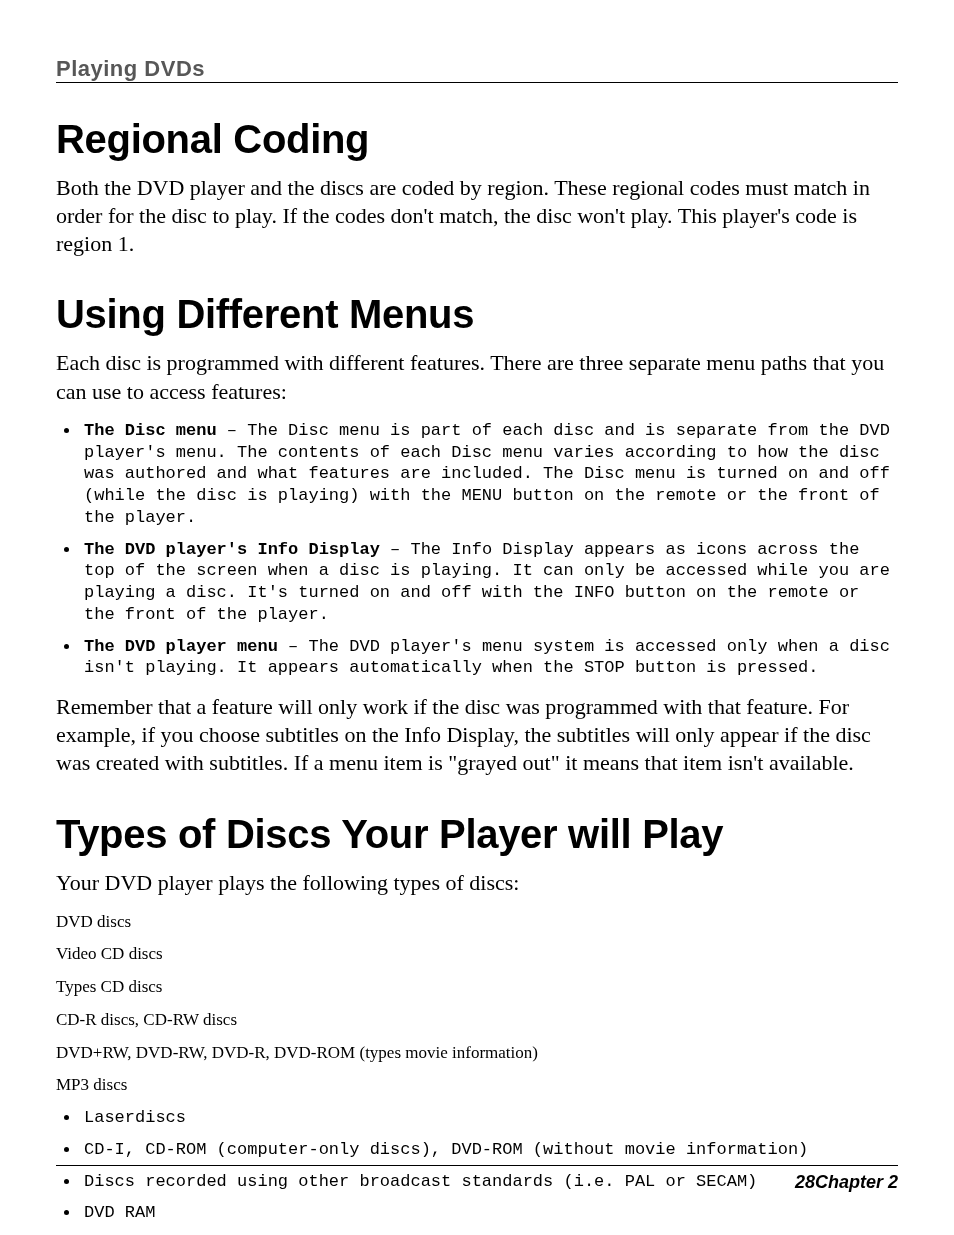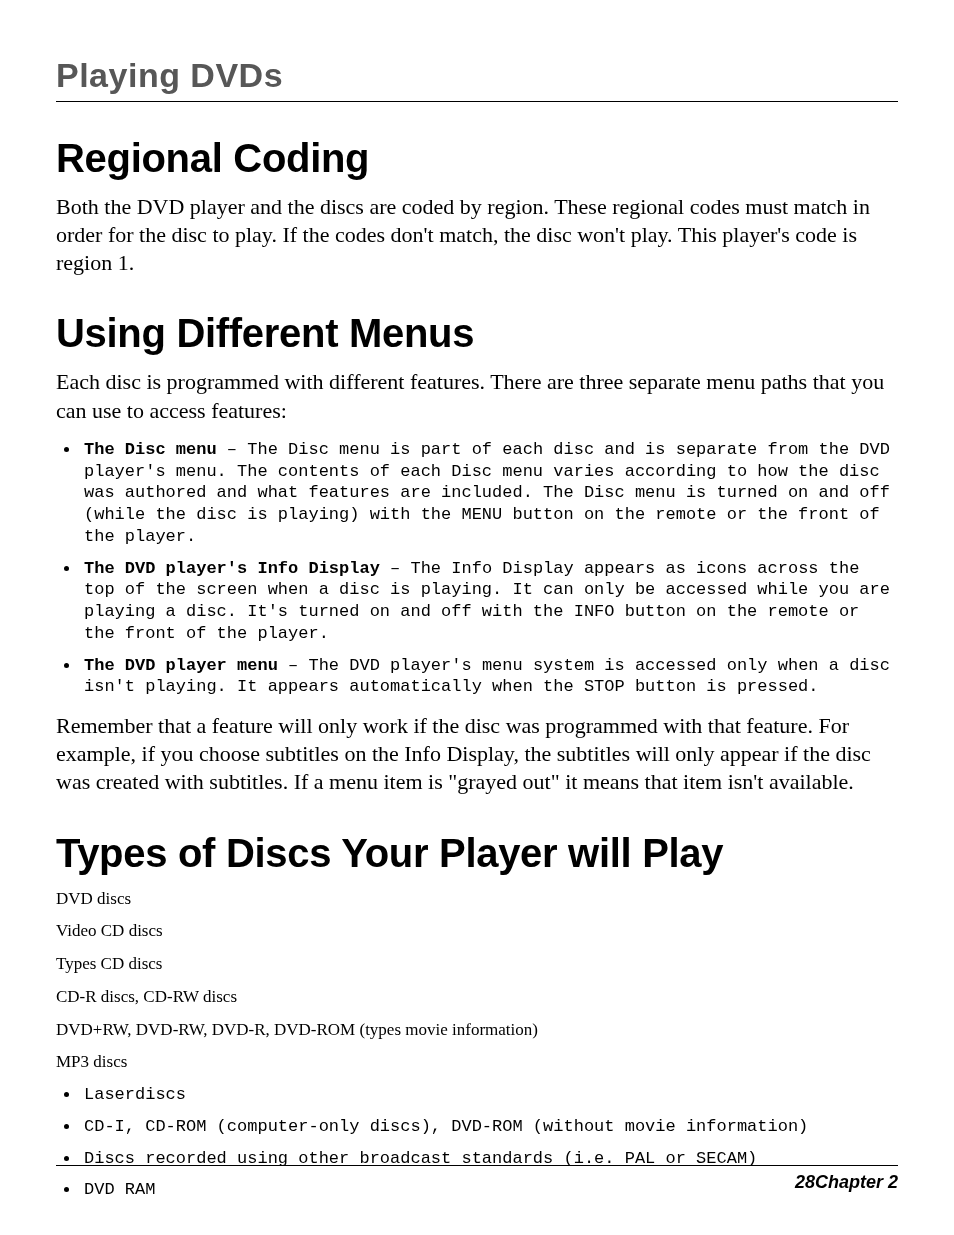"Playing DVDs" .chapter-title { font-size: 34px -> 22px; padding-bottom: 6px -> none }
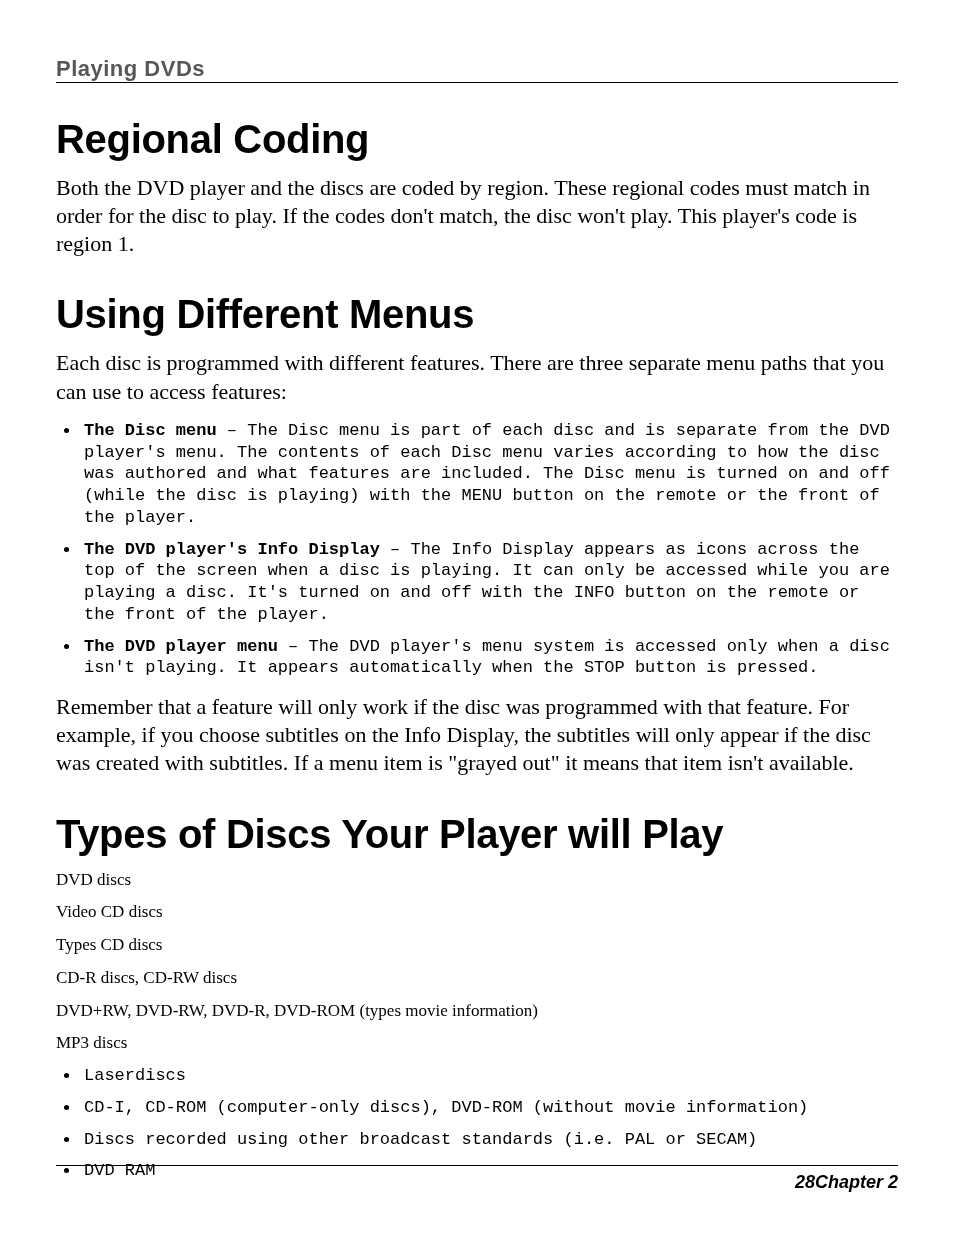"Your DVD player plays the" p.body-text { html: none -> <p>Your DVD player plays the following types of discs:</p> }
